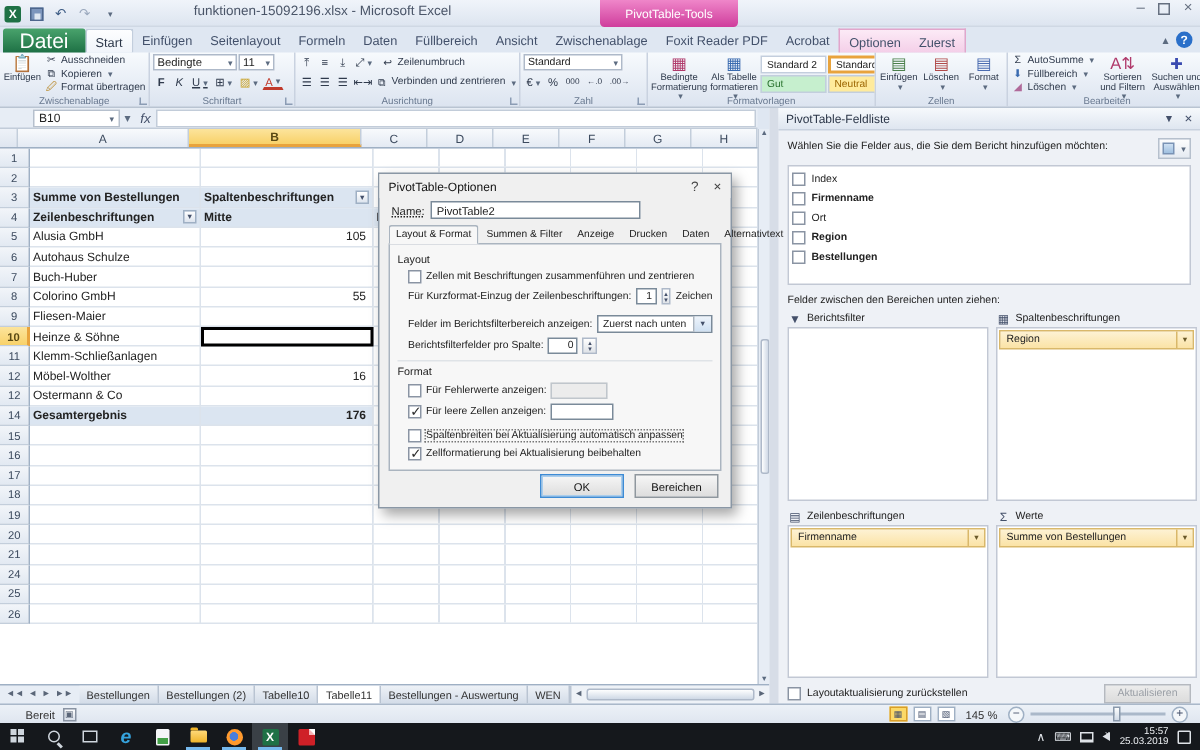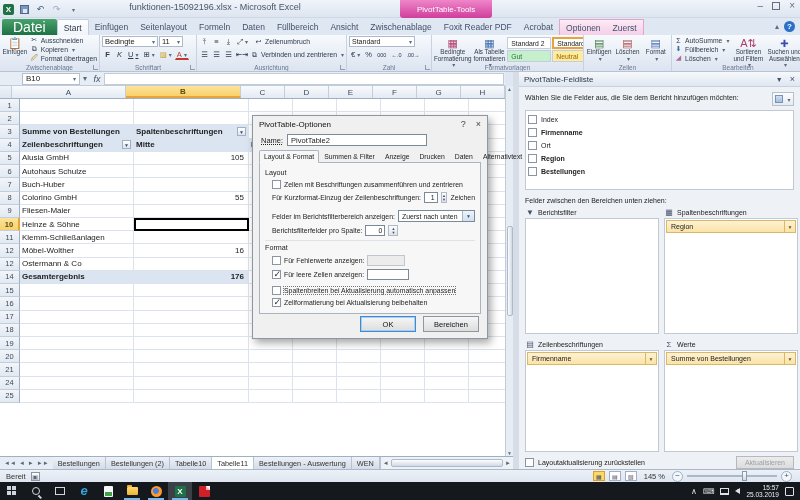"26" div.grow { html: none -> <div> <div>26</div> <div> <span></span> </div> <div> <span></span> </div> <div></div> </div> }
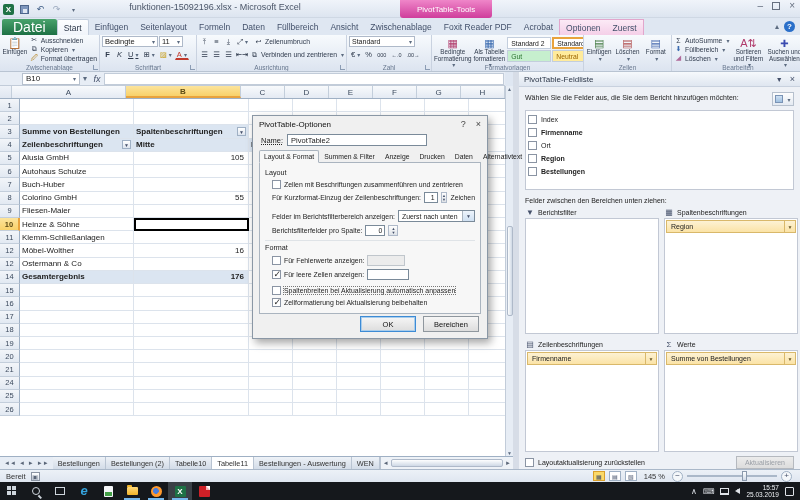"Bereit" .sb-ready { padding-left: 6px -> 17px }
